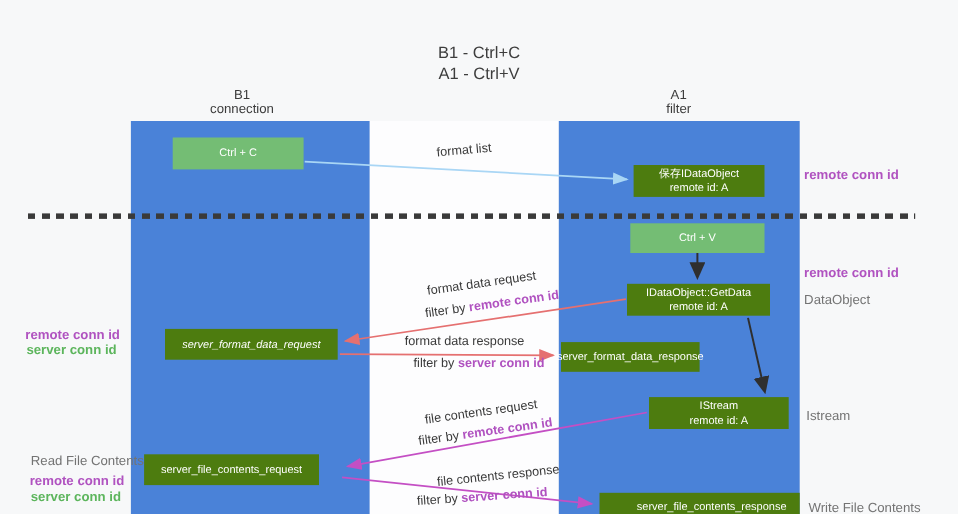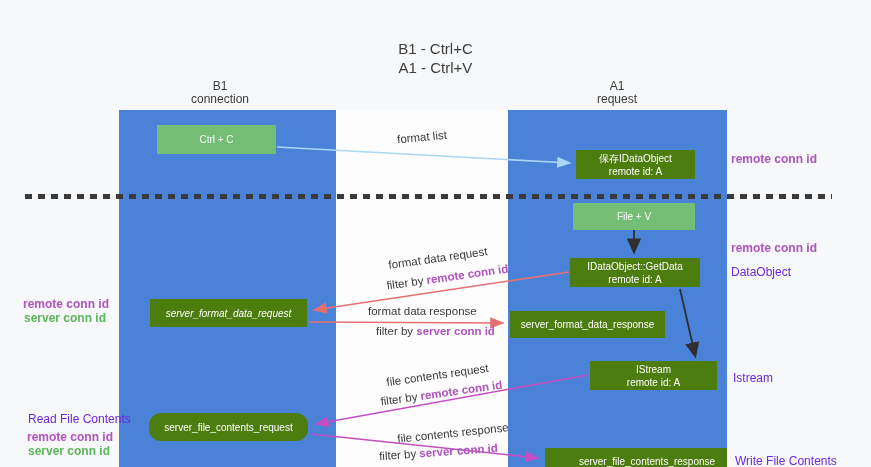"request" div { text: request -> filter }
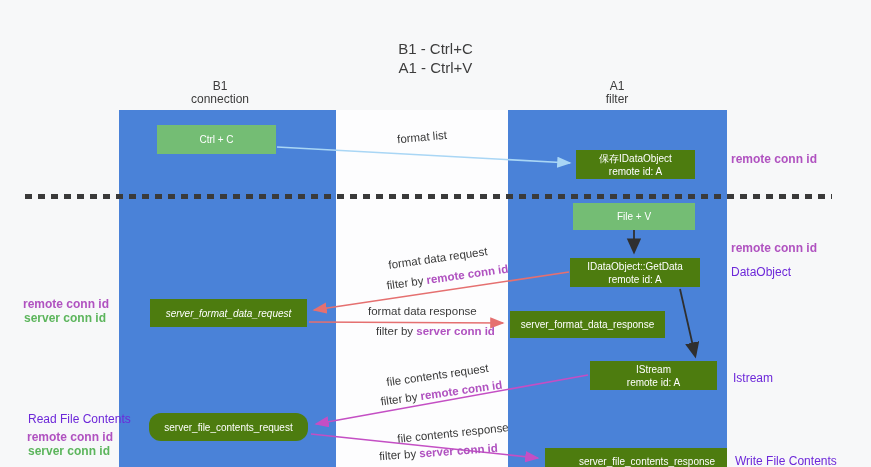"File + V" div { text: File -> Ctrl }
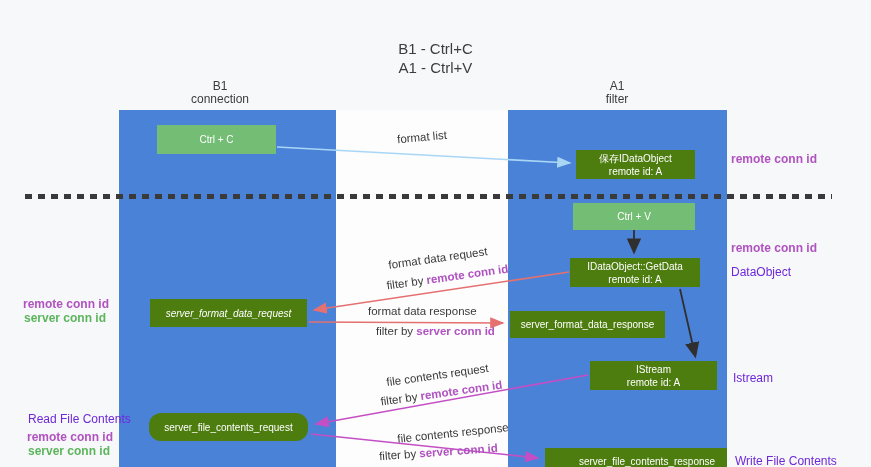"DataObject" .side-label.dark { color: #6d28d9 -> #737373 }
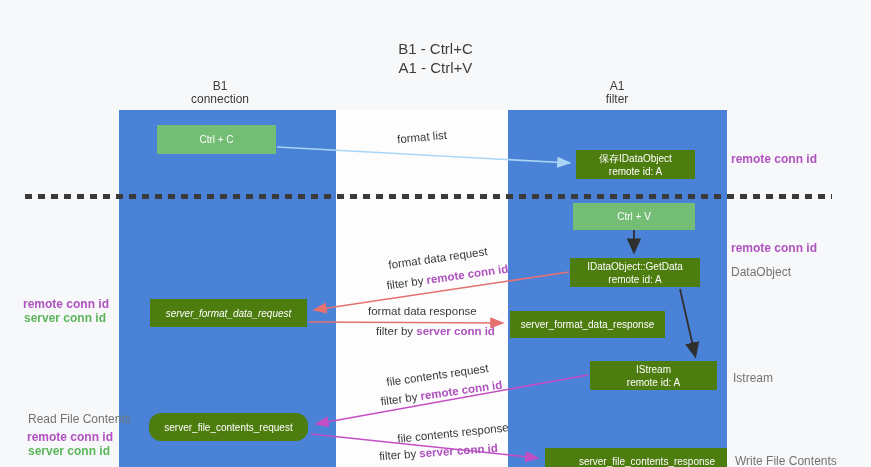"server_format_data_response" #node-format-response { width: 155px -> 126px }
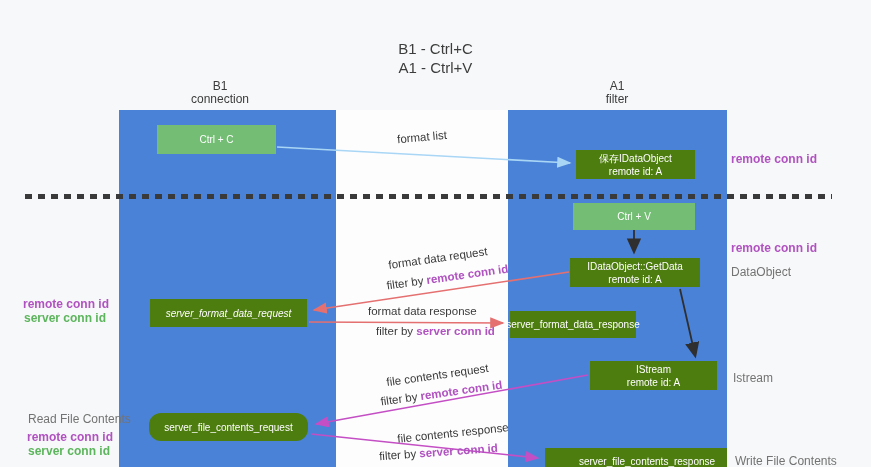"server_file_contents_request" #node-file-request { border-radius: 12px -> none; left: 149px -> 131px }
